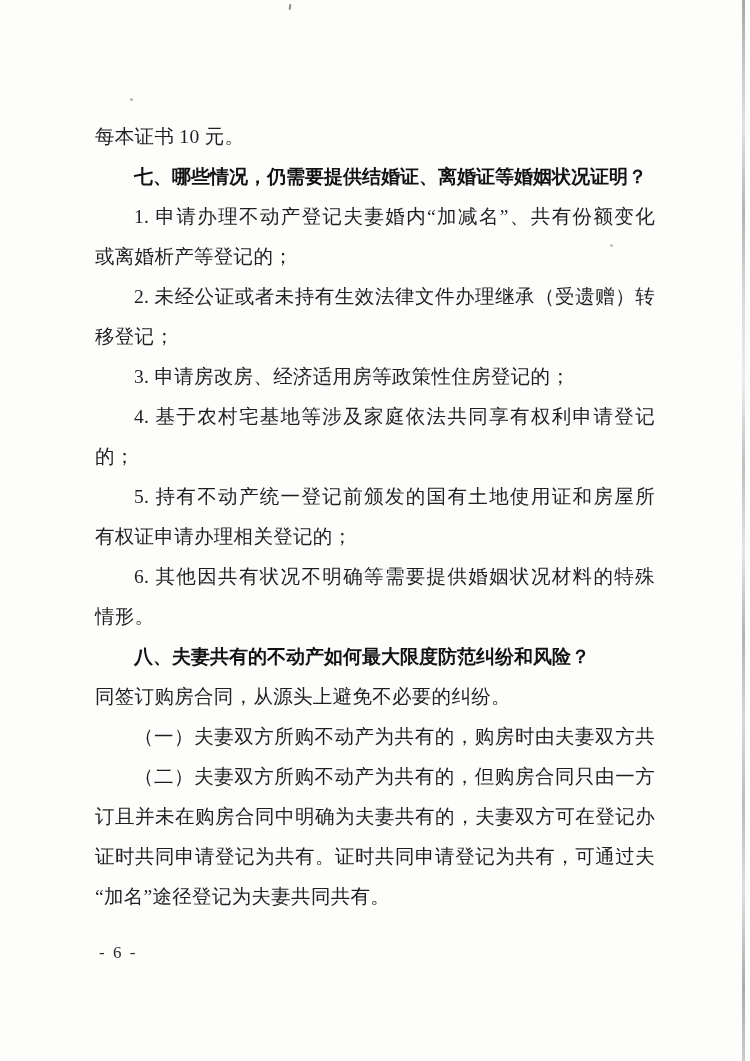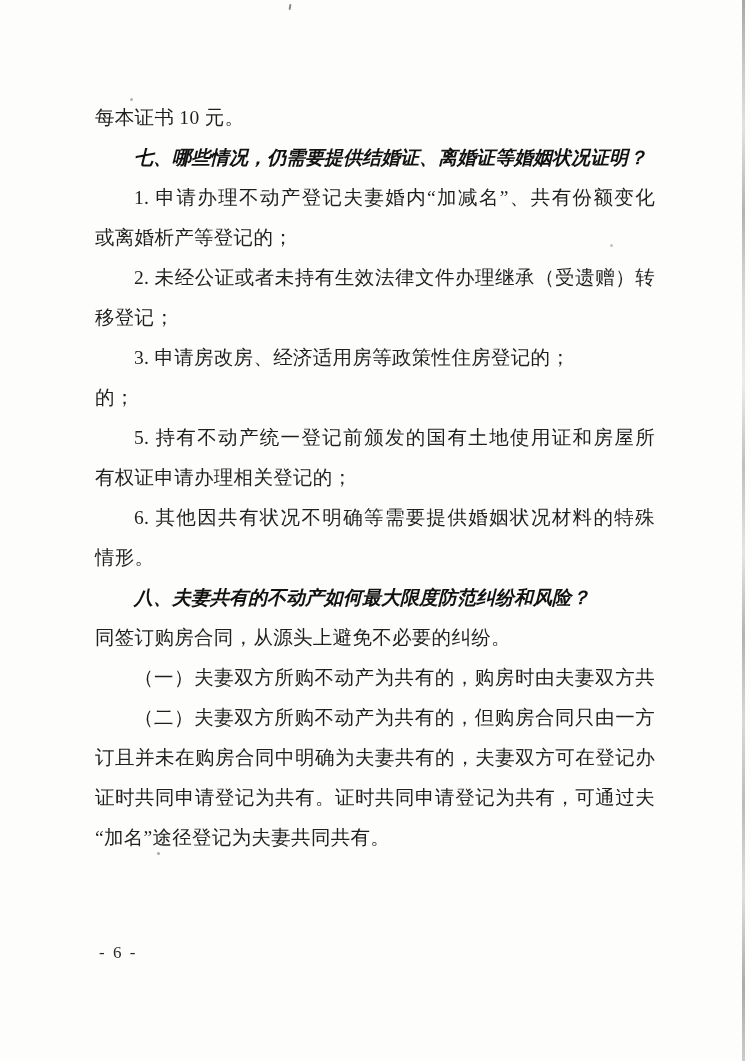"每本证书 10 元。" .content { top: 98px -> 117px }
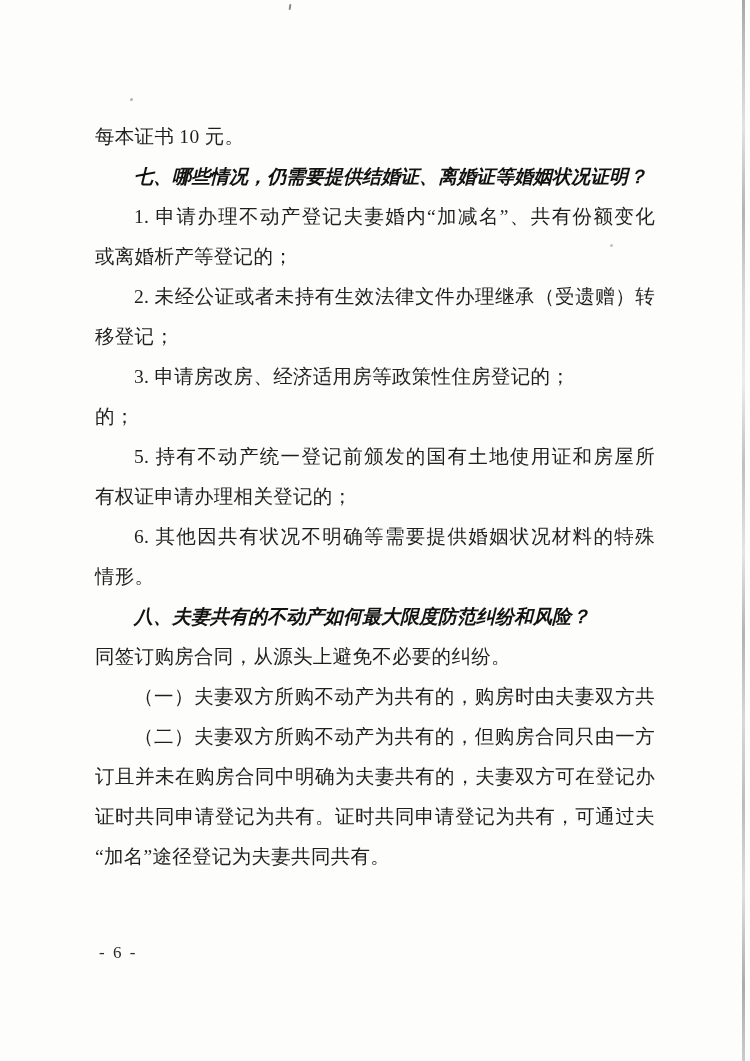"七、哪些情况，仍需要提供结婚证、离婚证等婚姻状况证明？" .line.h { font-style: italic -> none }
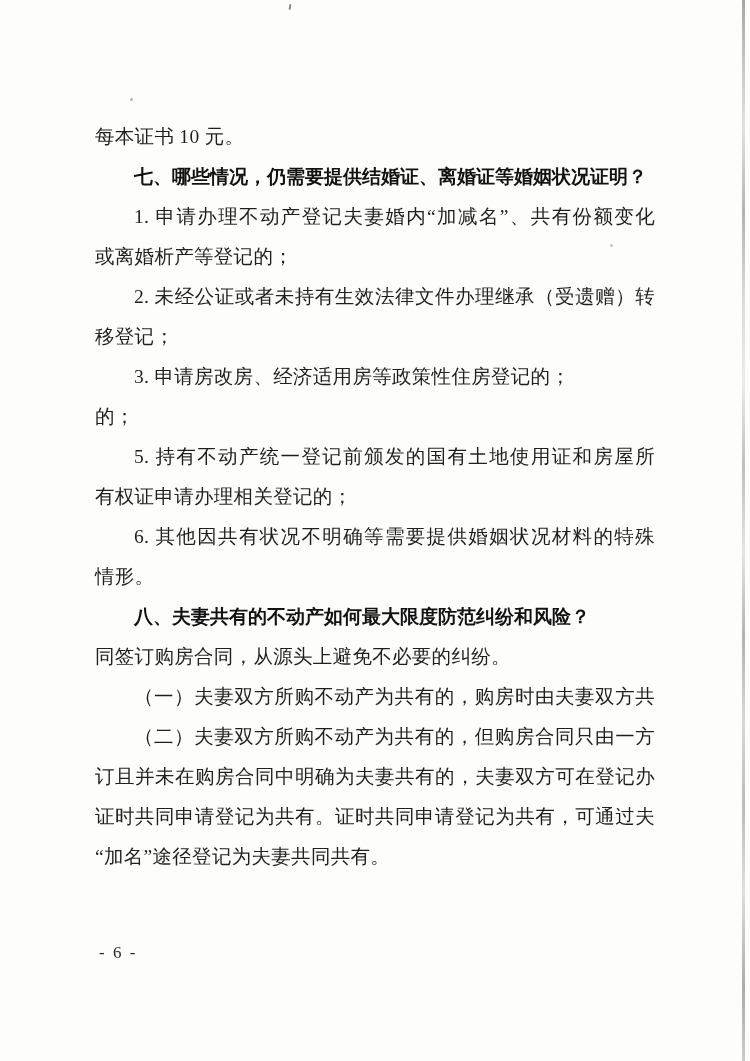"4. 基于农村宅基地等涉及家庭依法共同享有权利申请登记" div.line { html: none -> <div>4. 基于农村宅基地等涉及家庭依法共同享有权利申请登记</div> }
